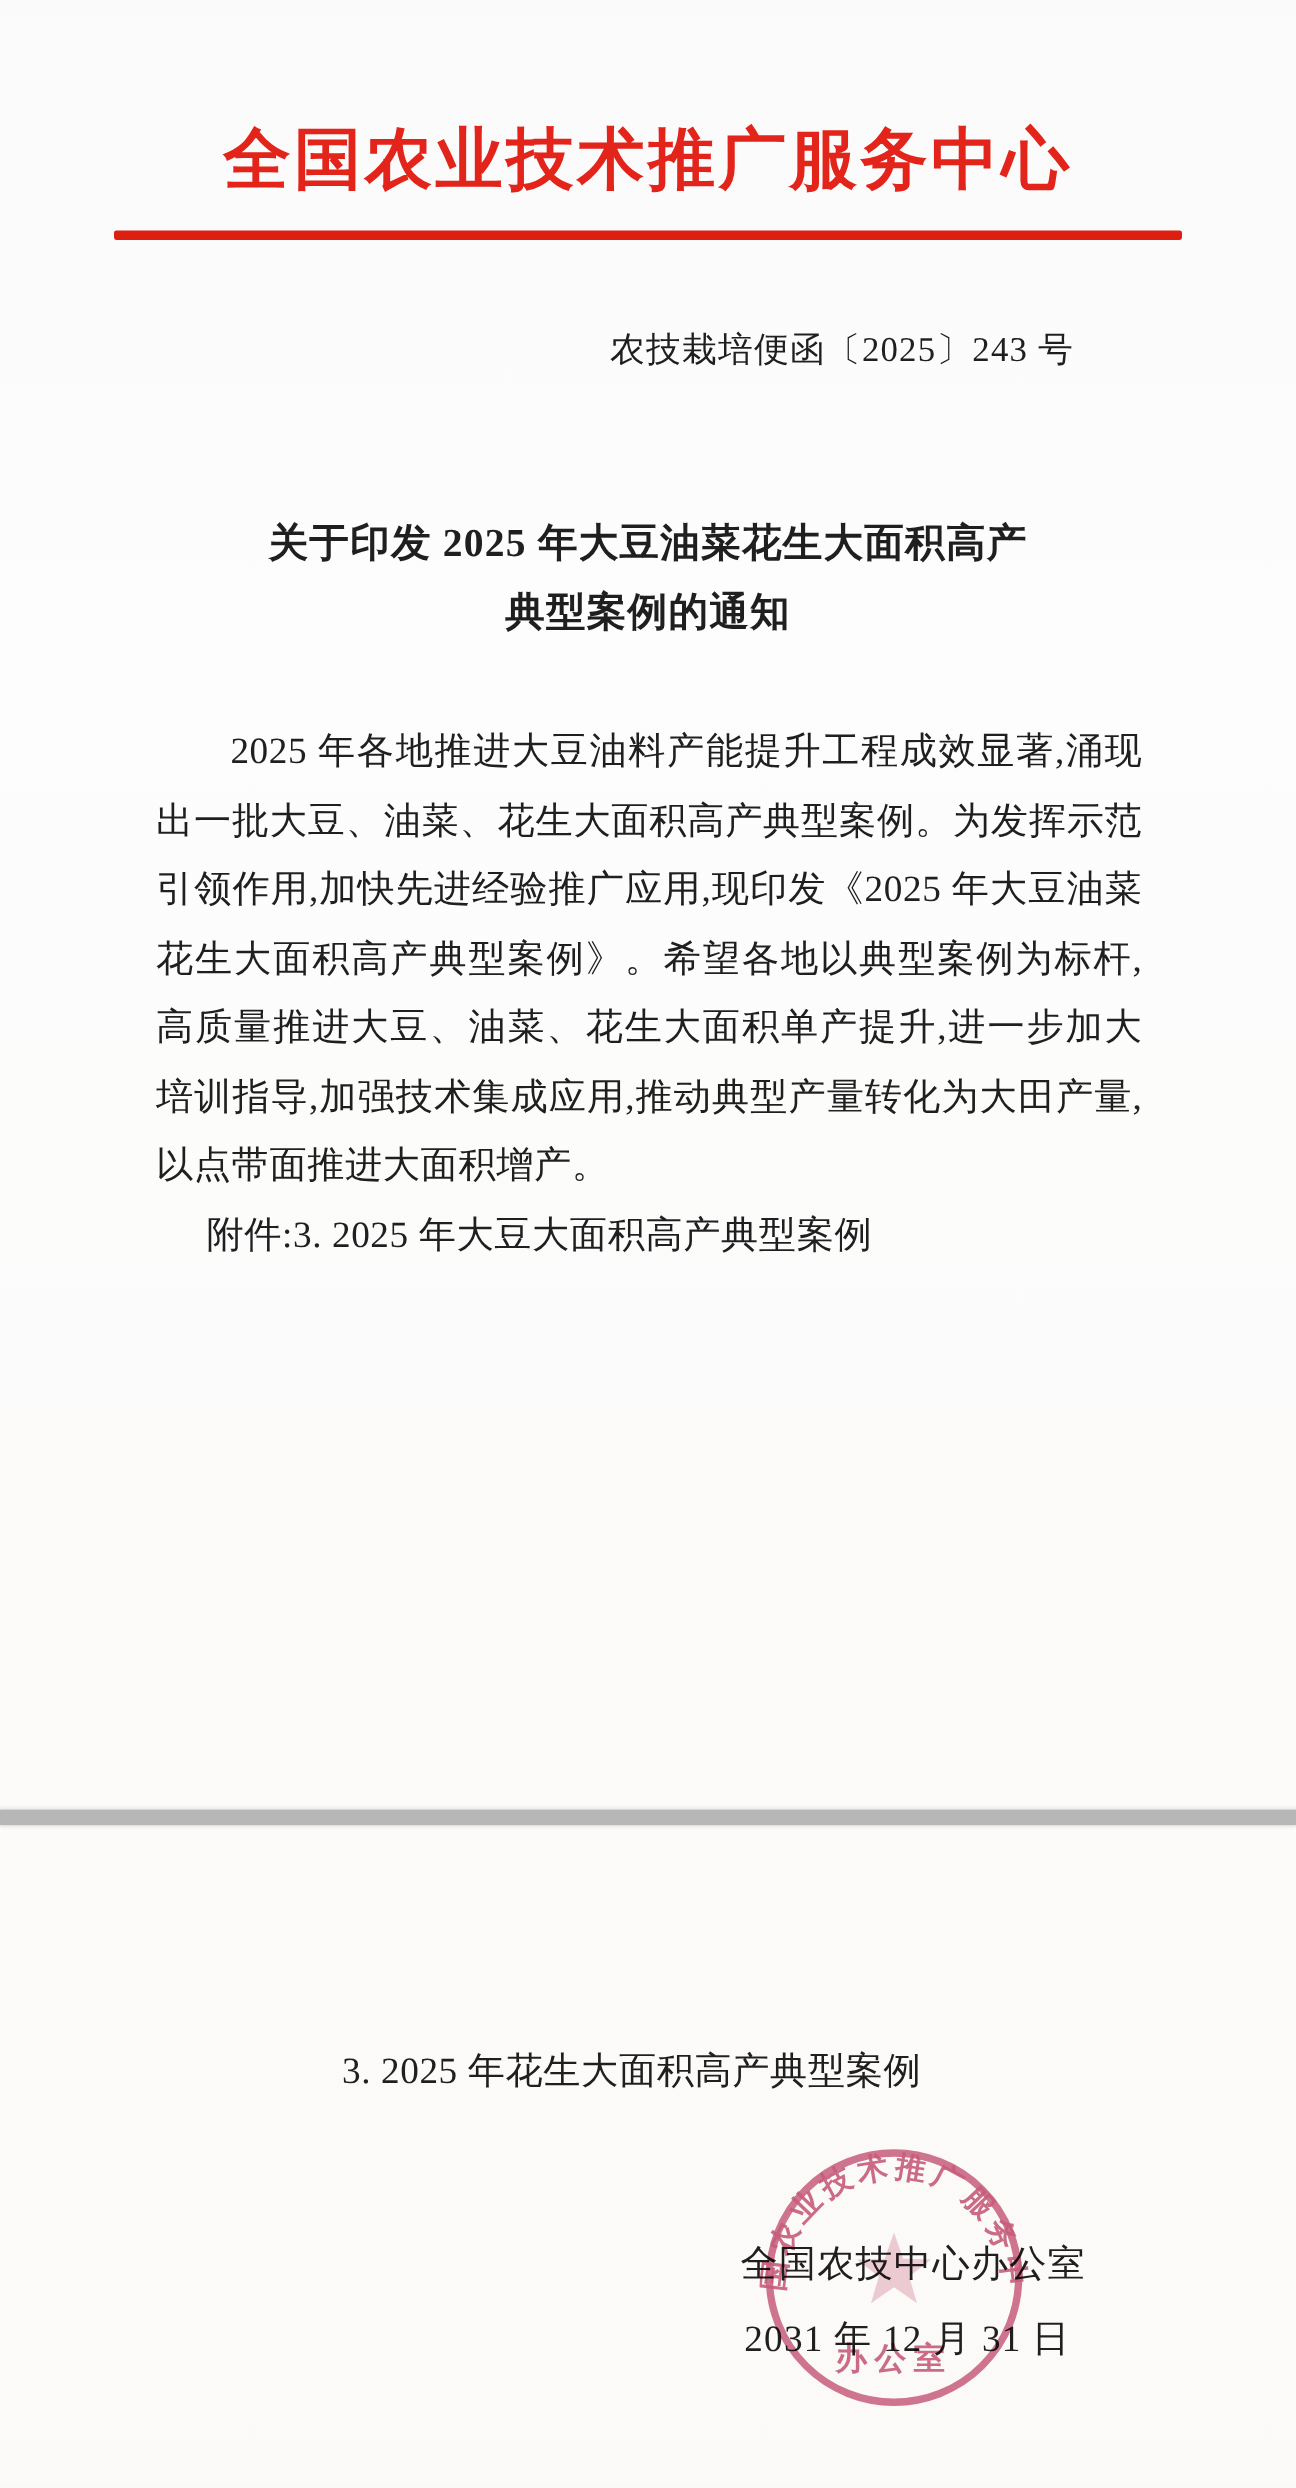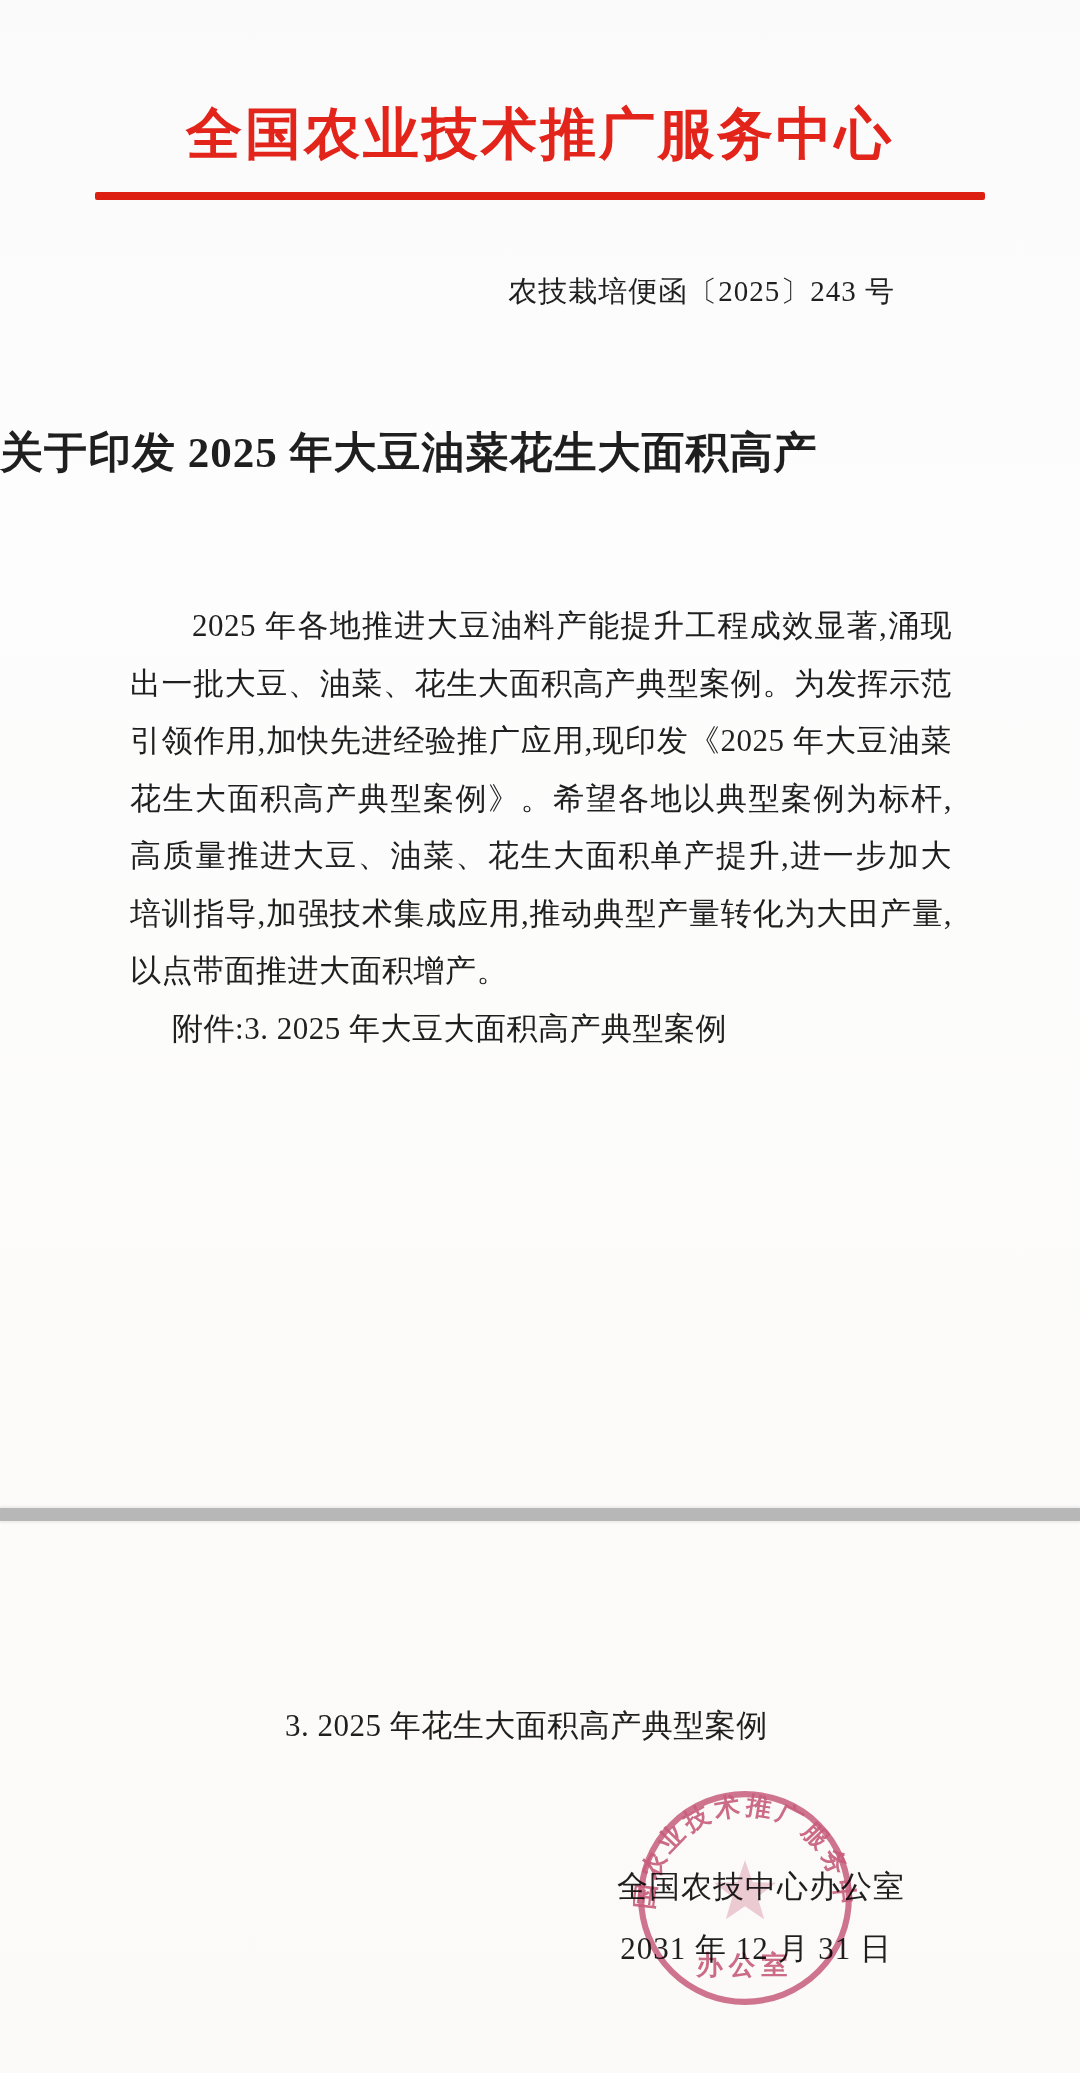"关于印发 2025 年大豆油菜花生大面积高产" .doc-title { font-size: 43px -> 33px; text-align: none -> center }
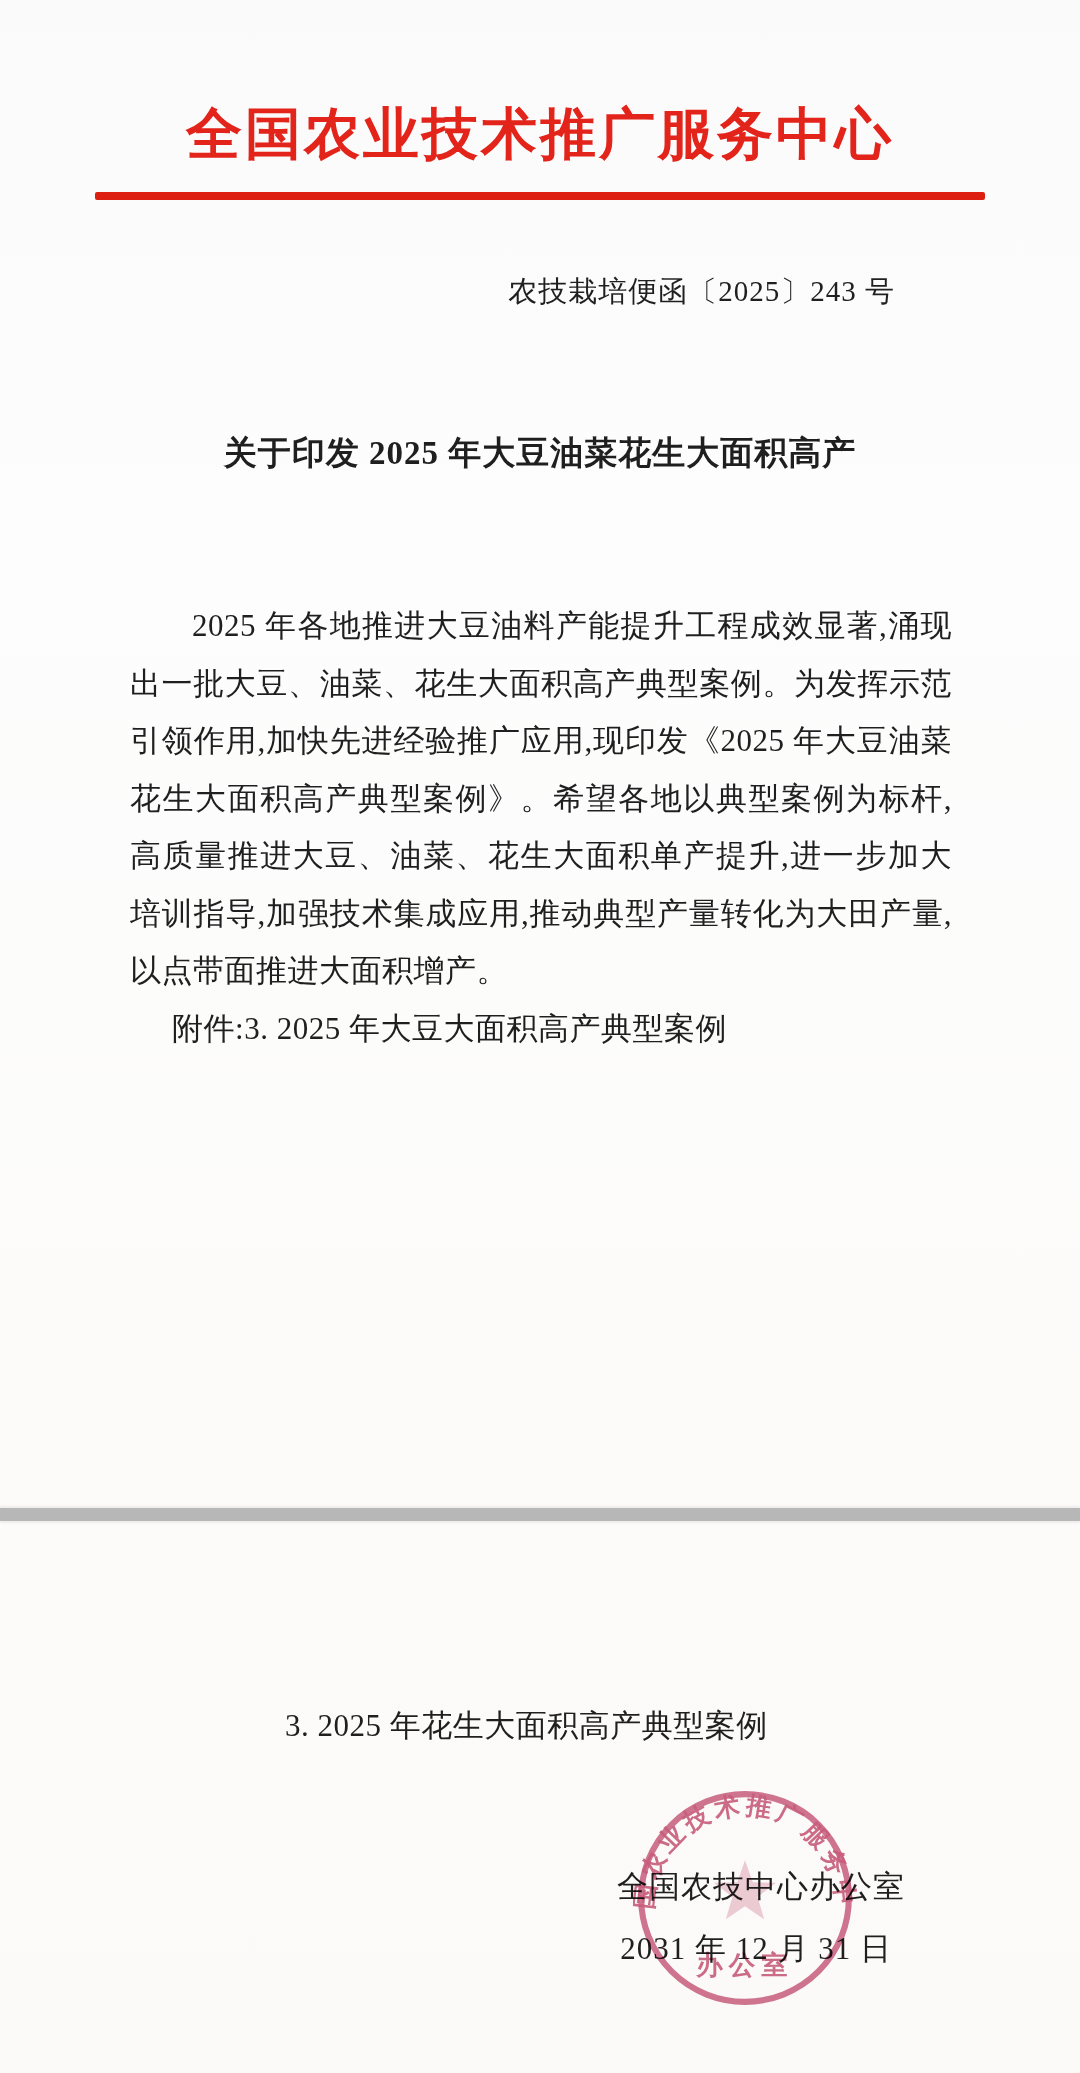"典型案例的通知" div { html: none -> <div>典型案例的通知</div> }
